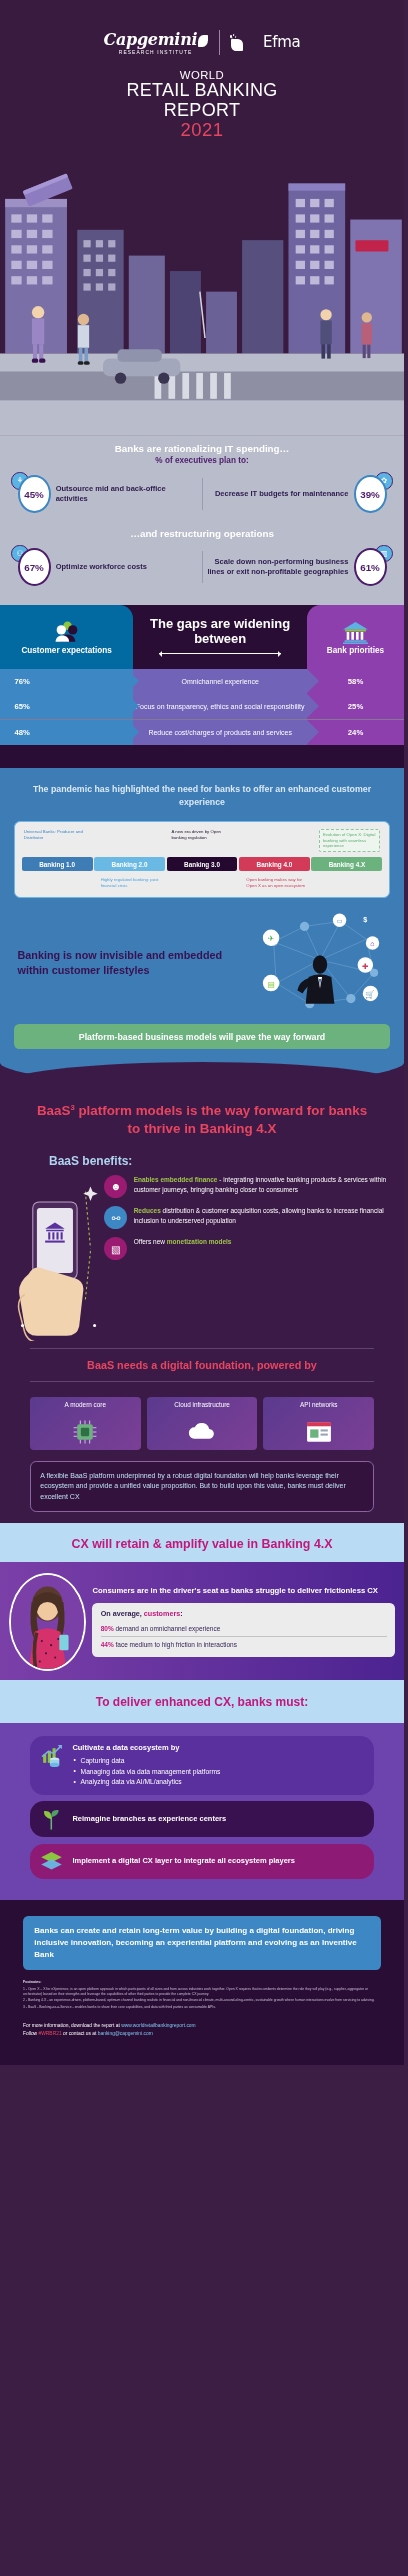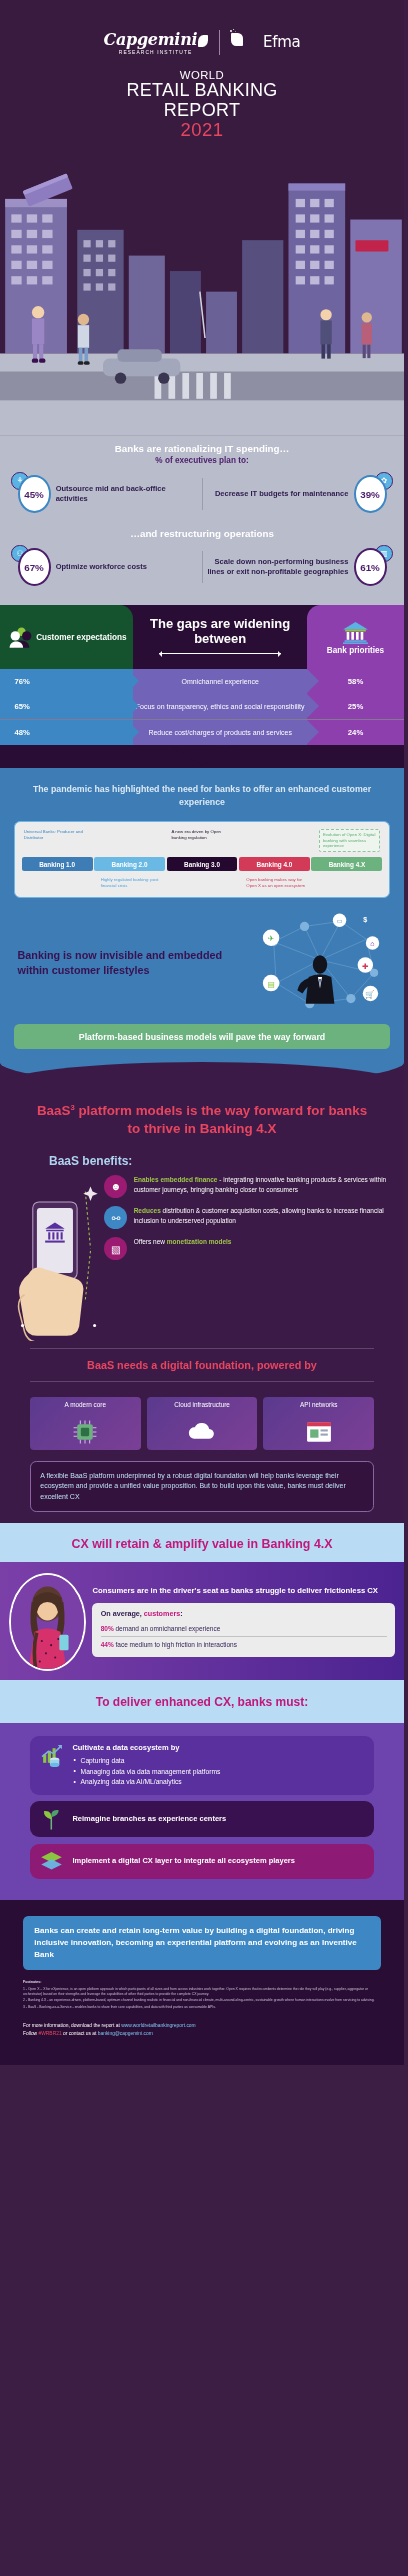"Efma" .efma { align-items: flex-start -> flex-end }
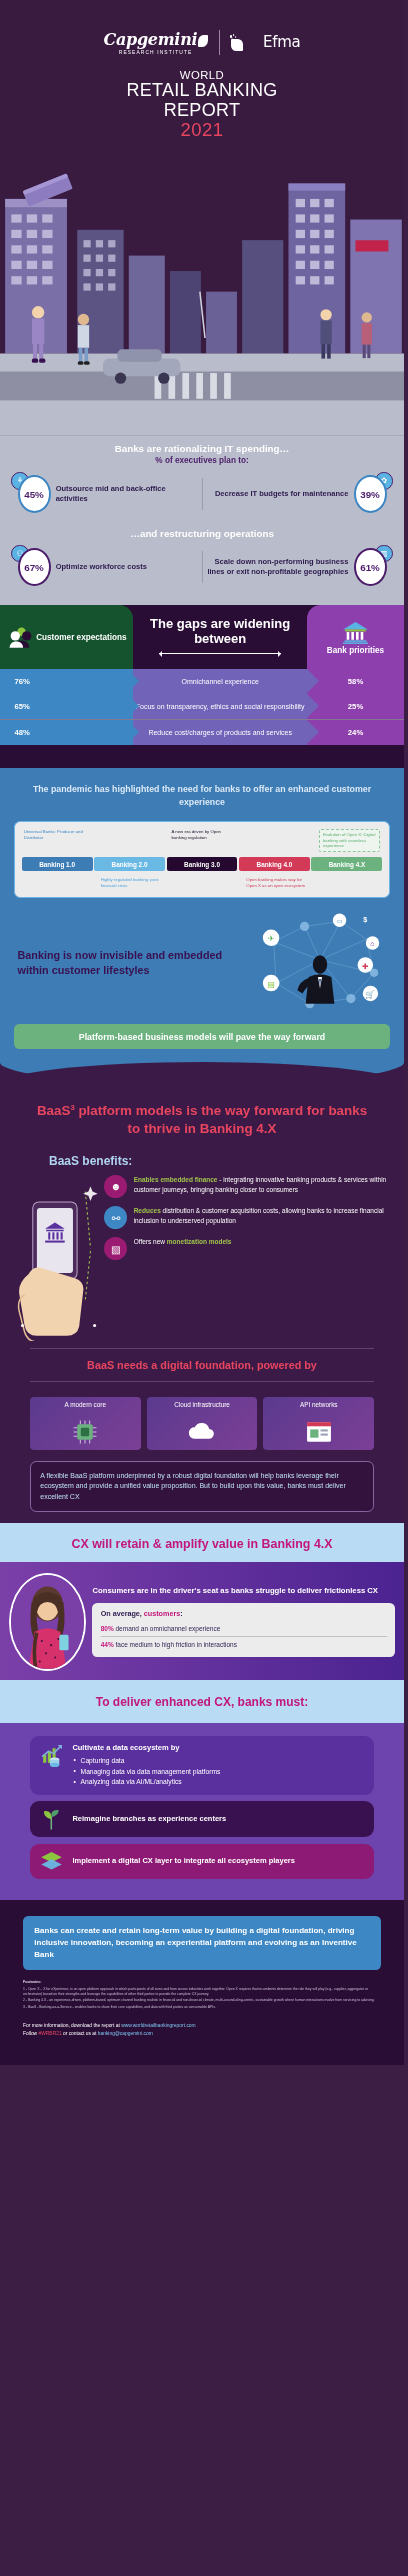"Customer expectations" .gh-left { background: #14532d -> #0369a1; flex-direction: none -> column }
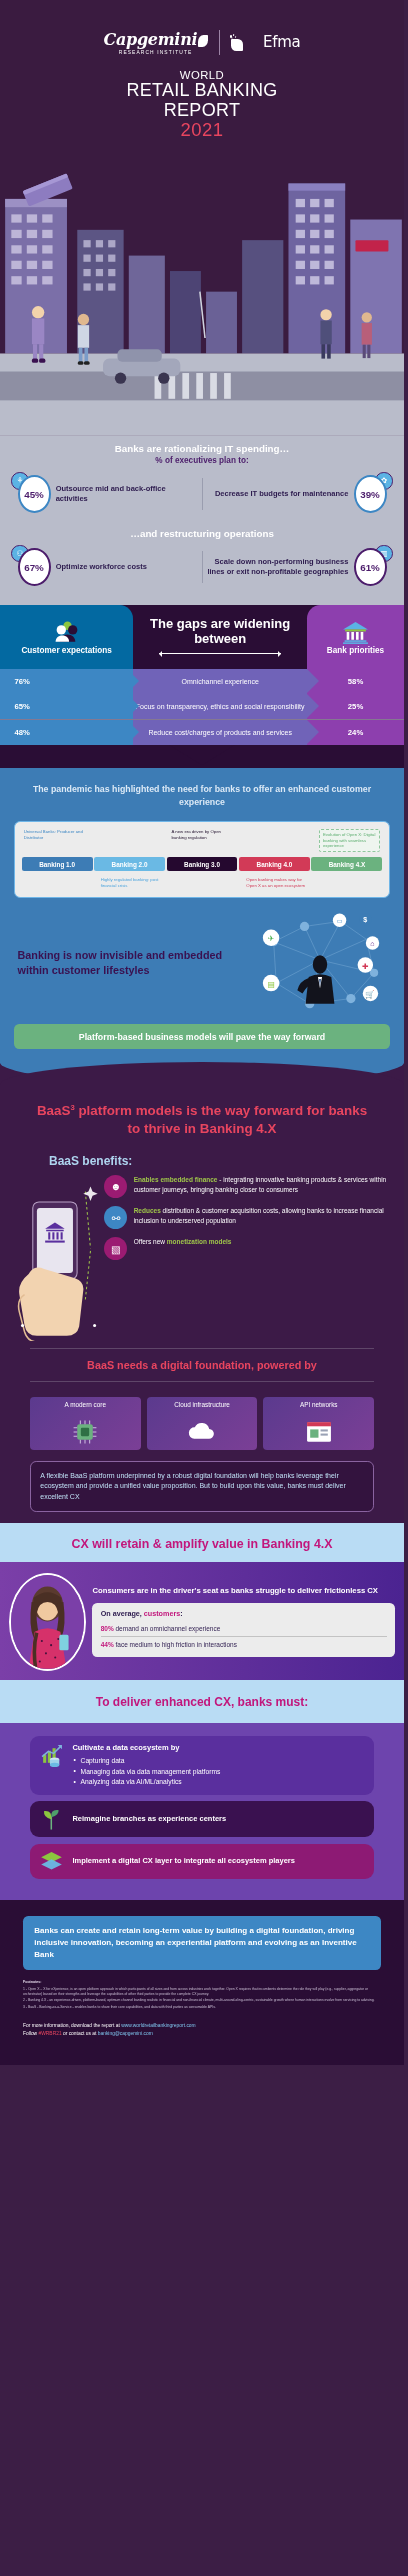"Cultivate a data ecosystem by" .must-card { border-radius: 9px -> 14px }
